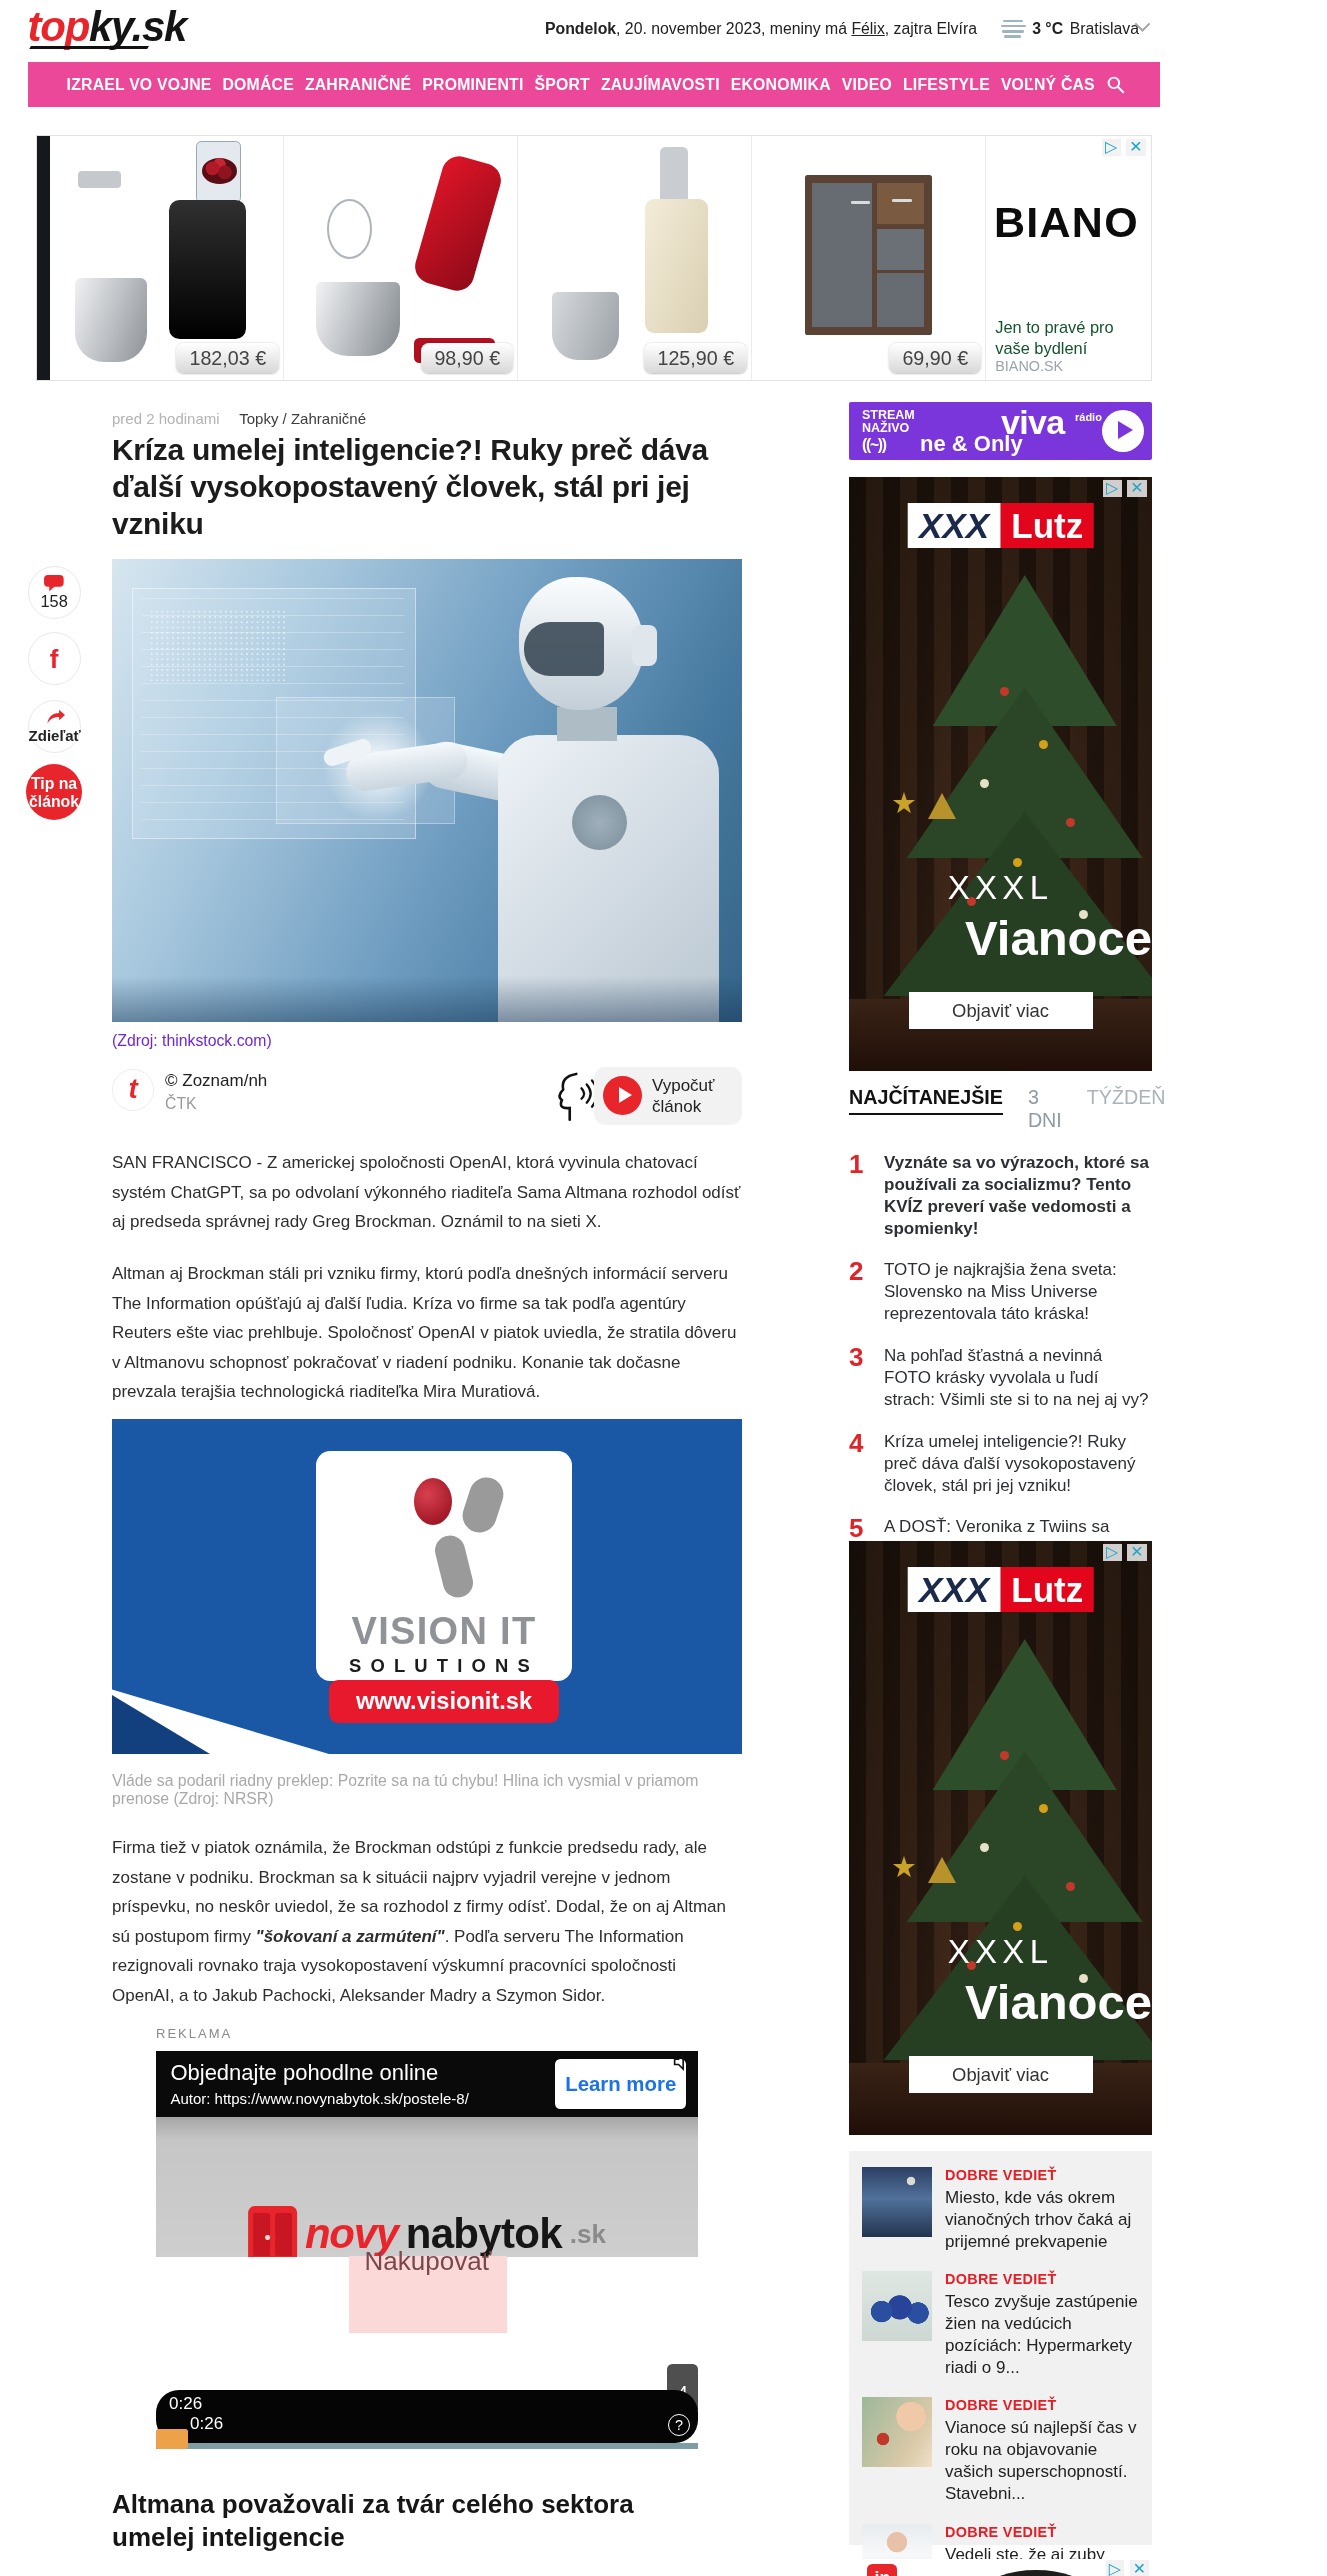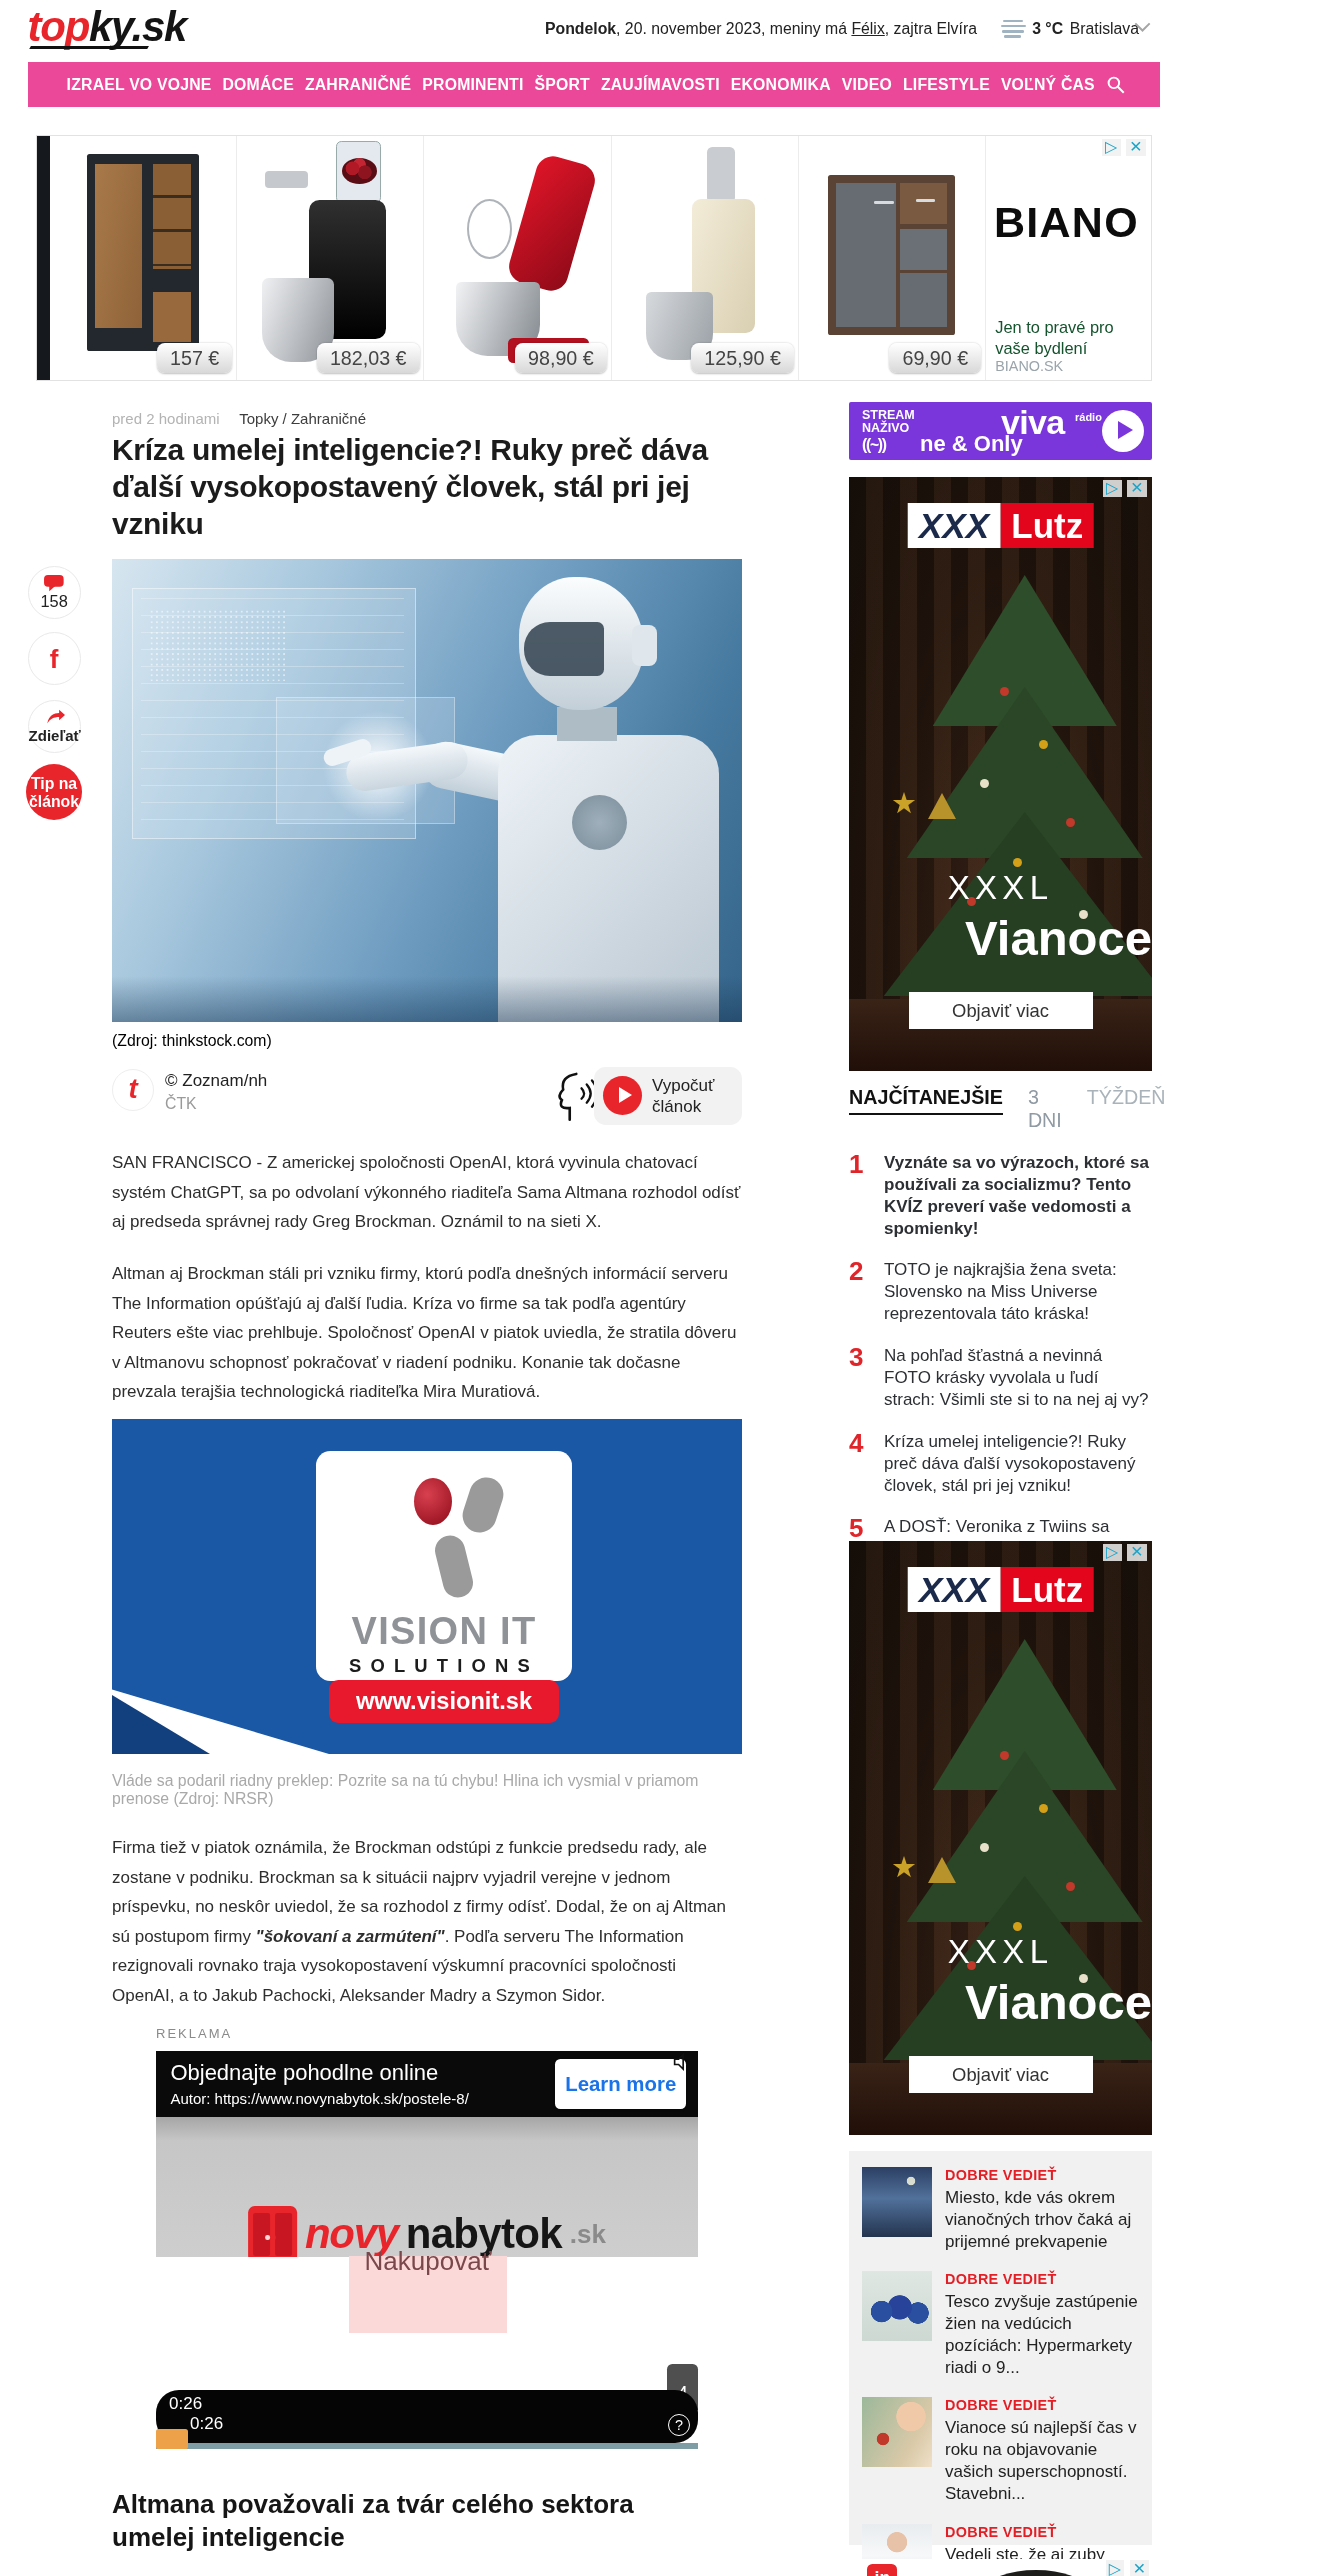"157 €" div.prod { html: <div> <div> <div></div> <div></div> <div></div> </div> <span>157 €</span> </div> -> none }
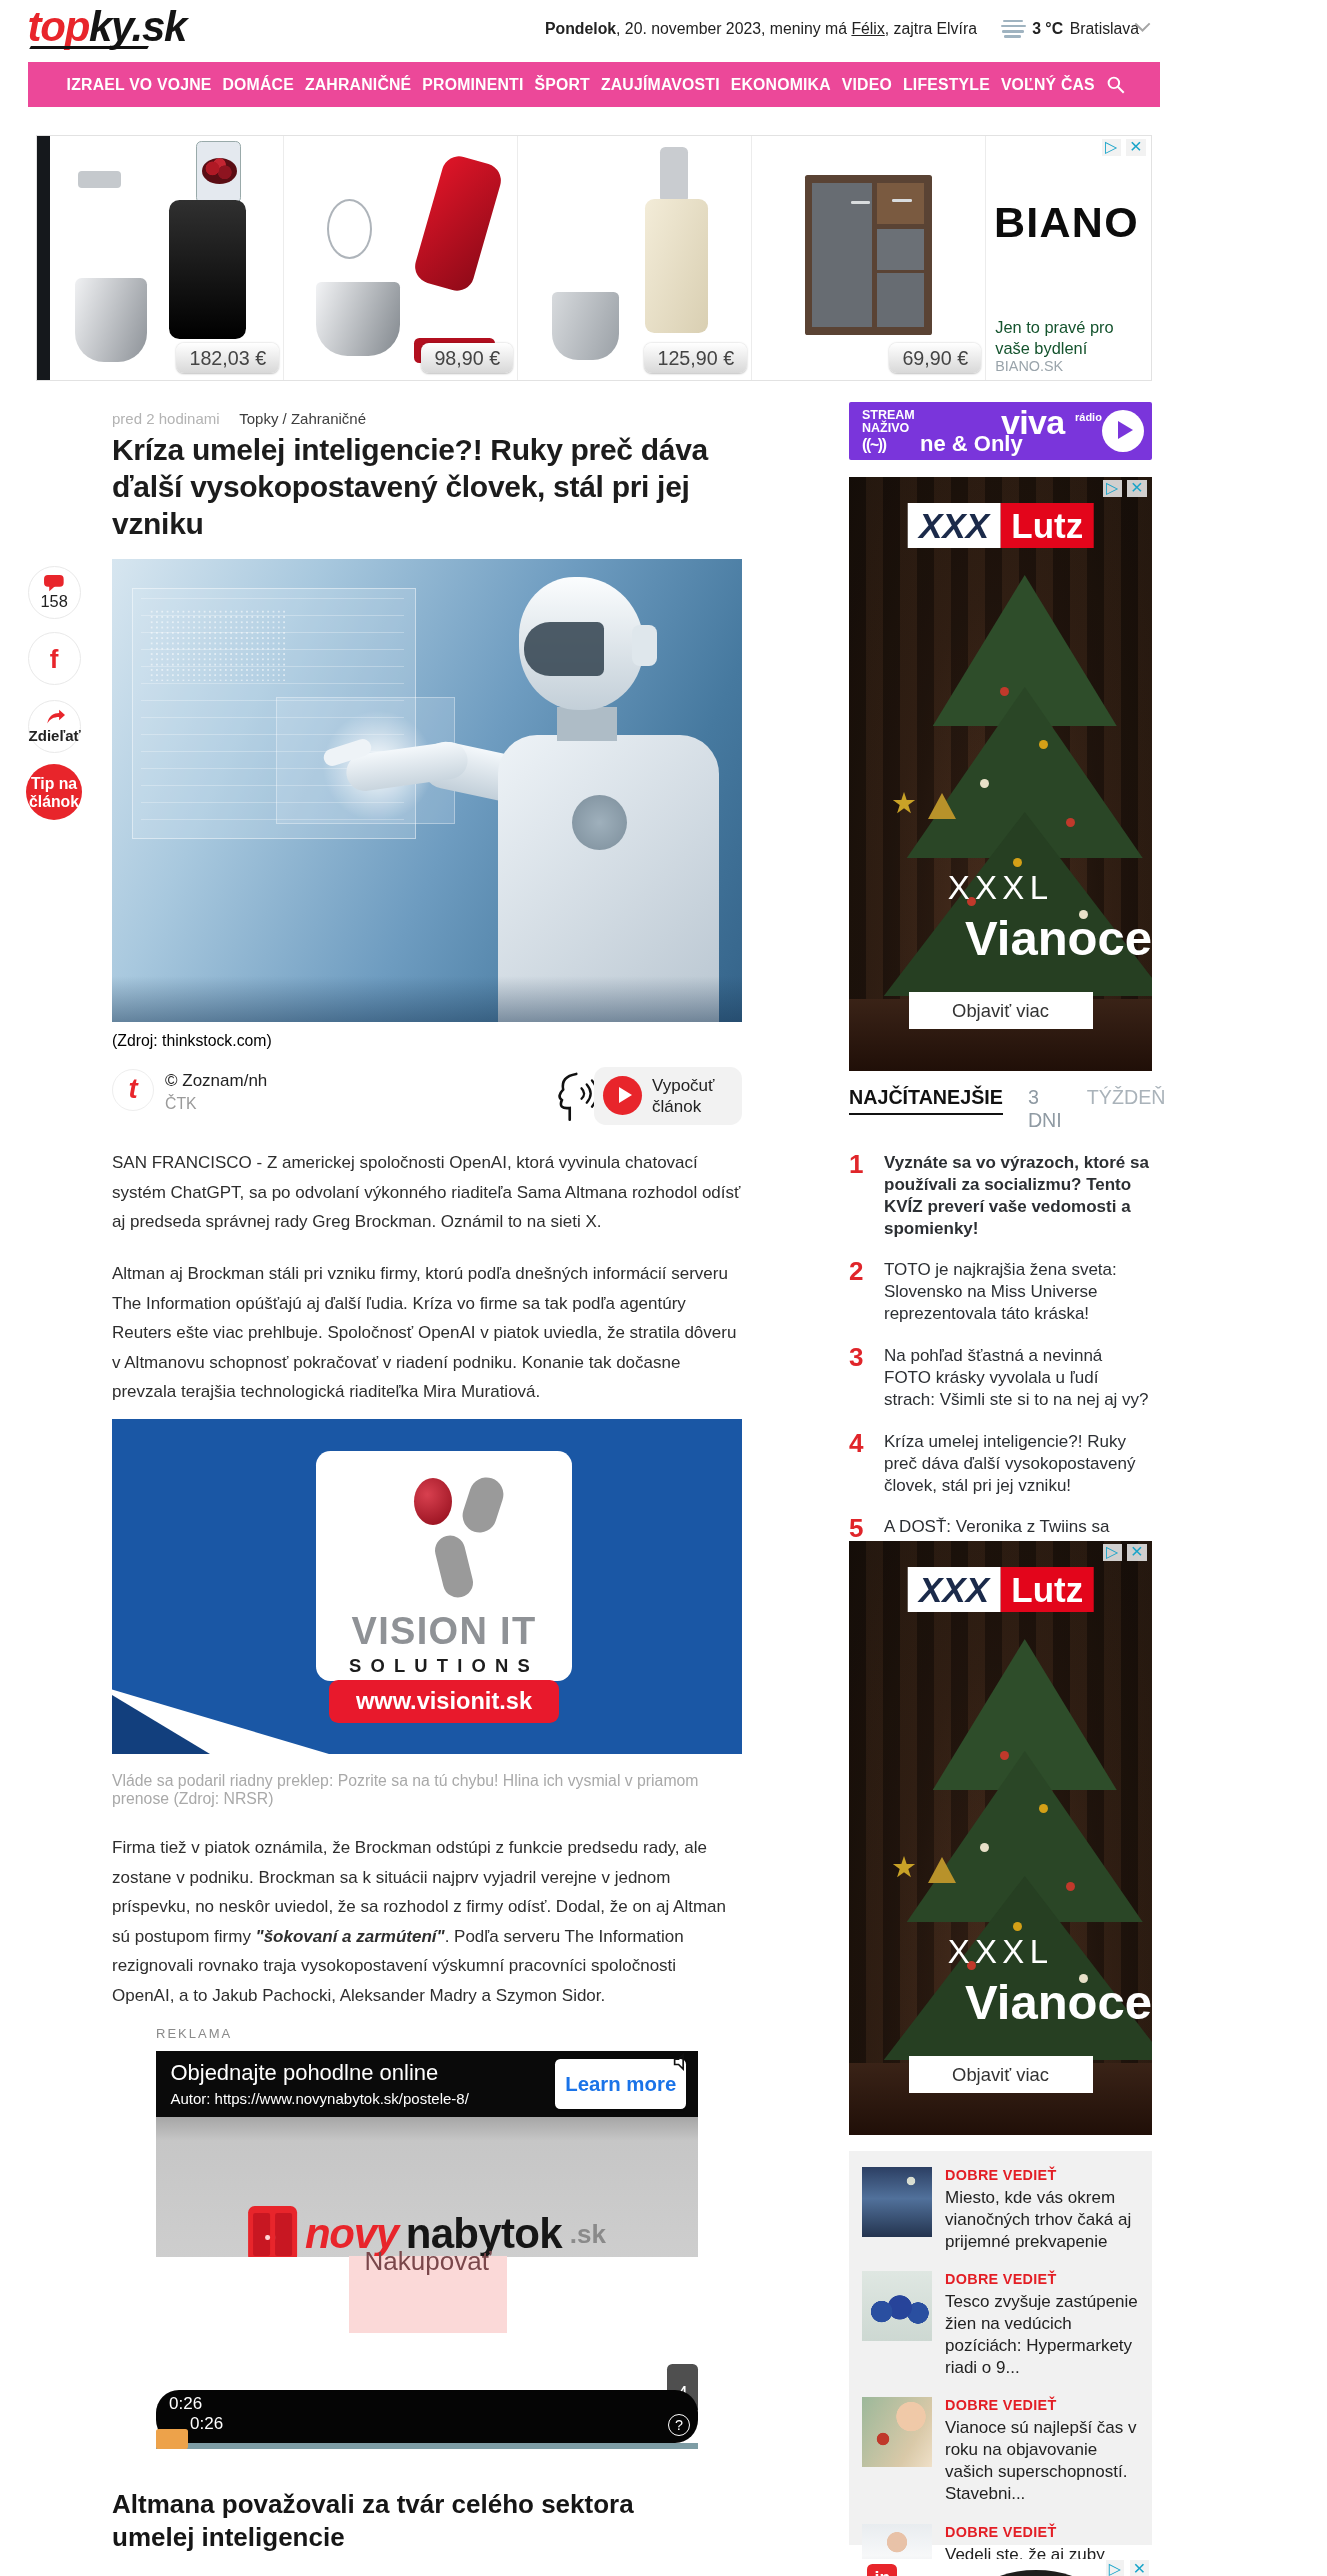"(Zdroj: thinkstock.com)" .caption { color: #000000 -> #6d28d9 }
